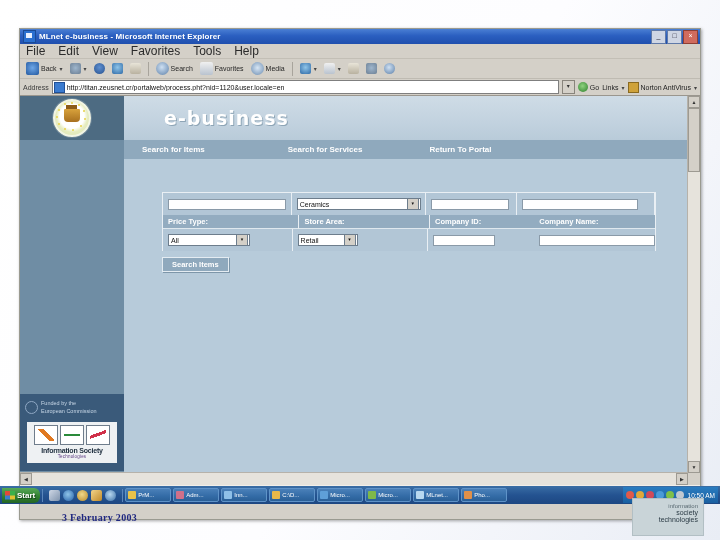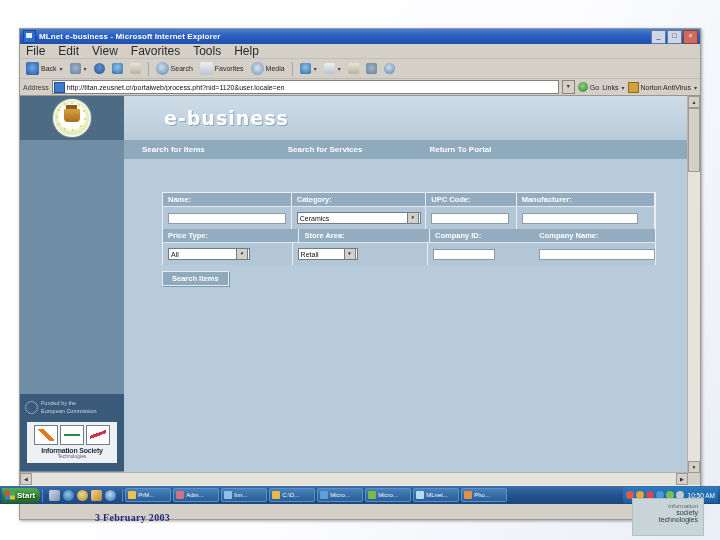"Name:" div.frow { html: <div> <div>Name:</div> <div>Category:</div> <div>UPC Code:</div> <div>Manufacturer:</div> </div> -> none }
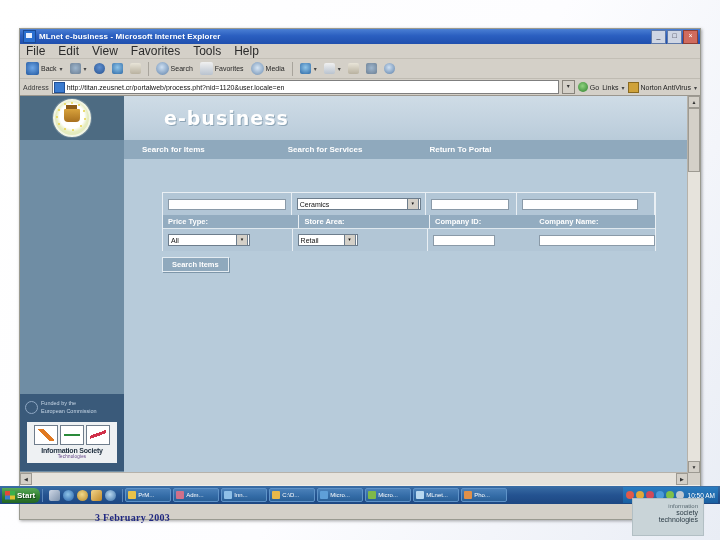"3 February 2003" .slide-date { margin-left: 33px -> none }
